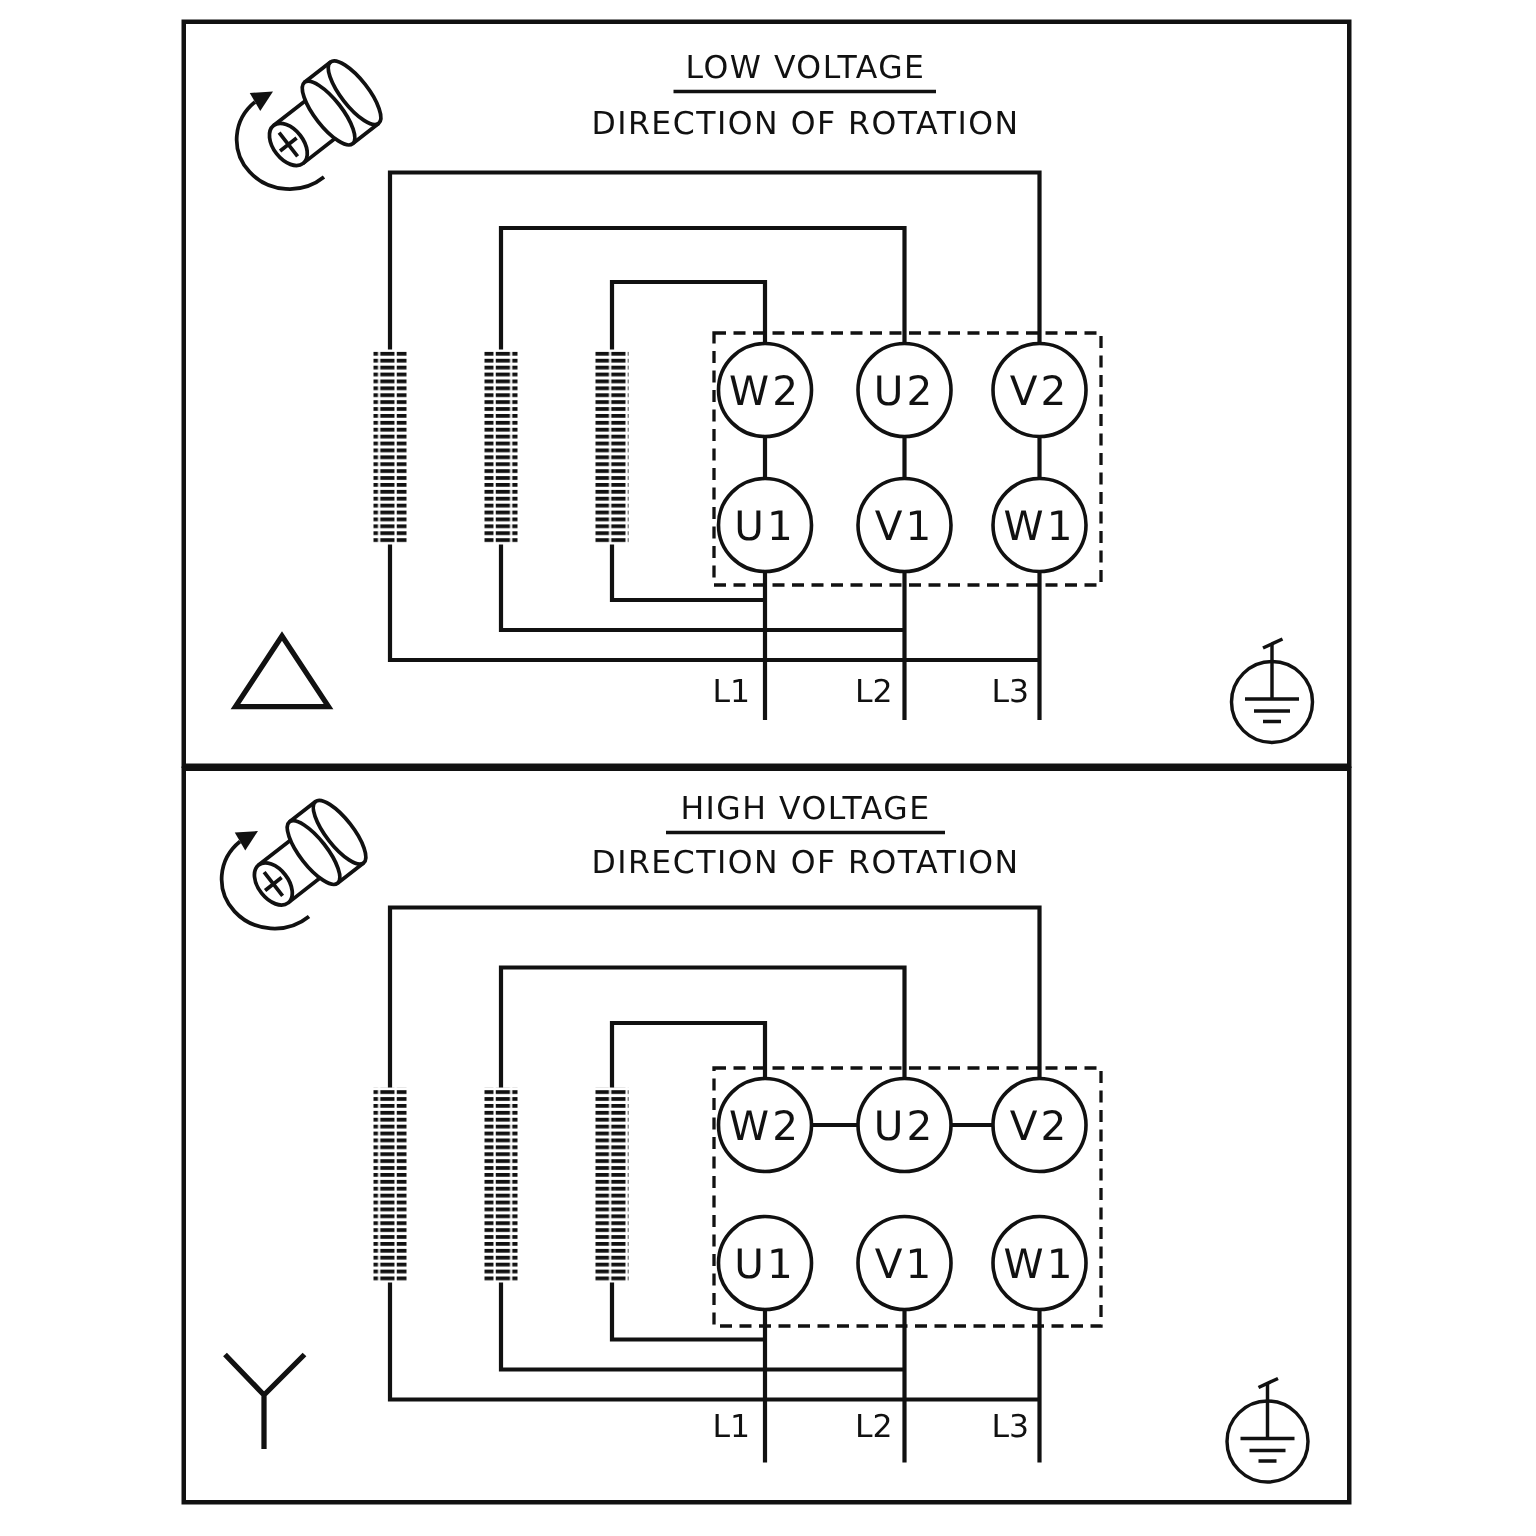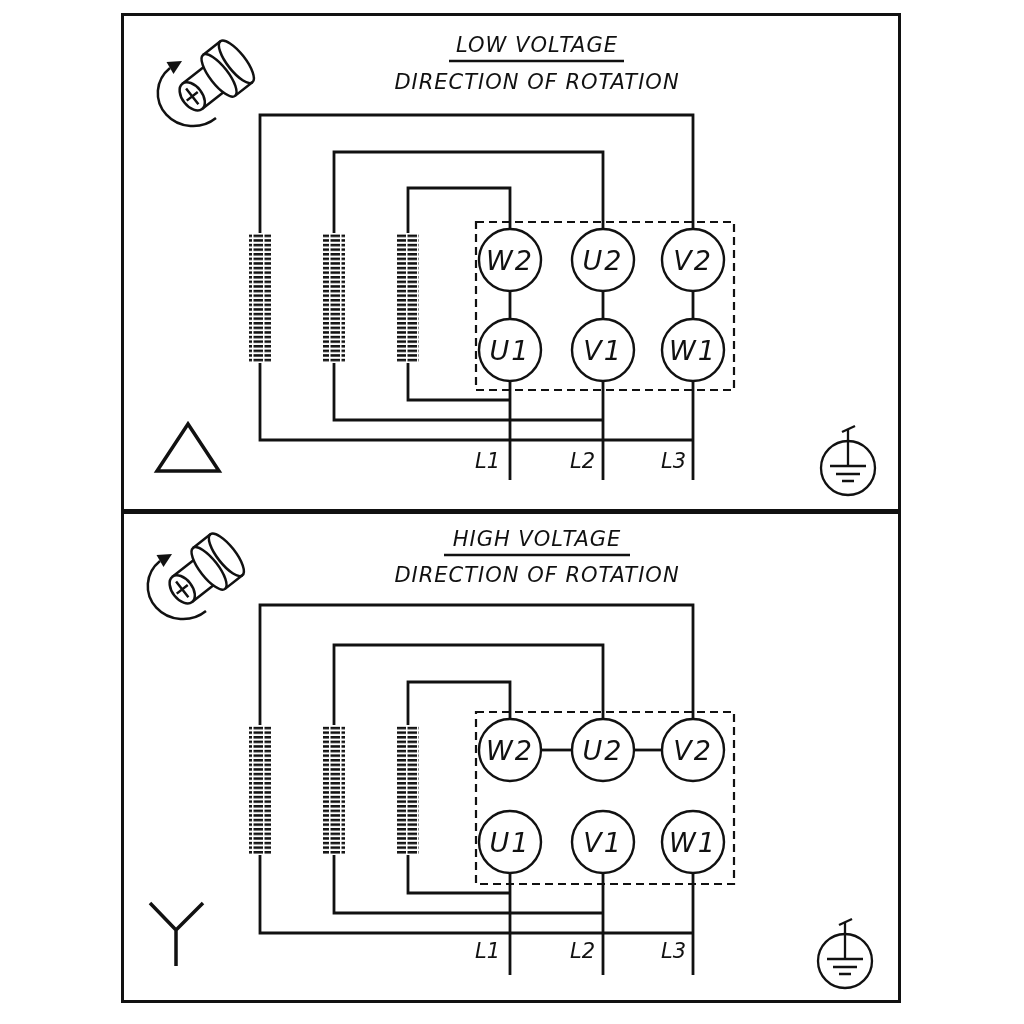"LOW VOLTAGE" .stage { font-style: italic -> none }
